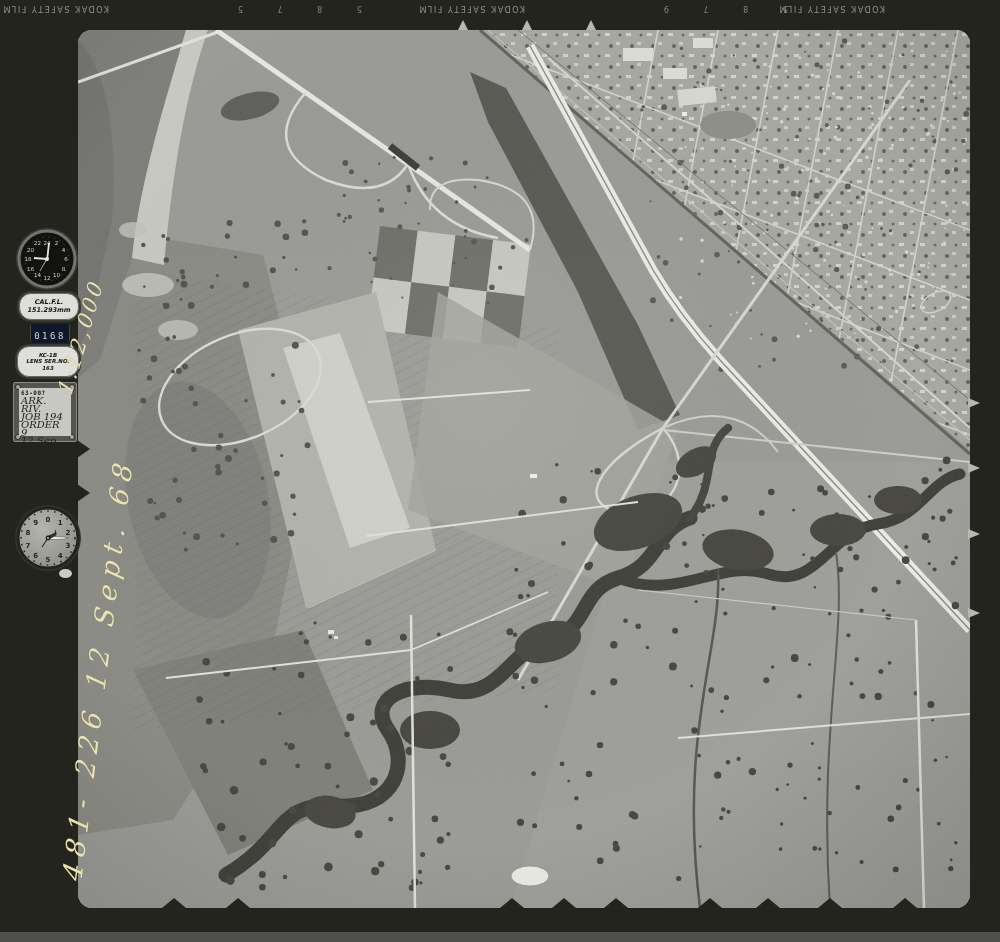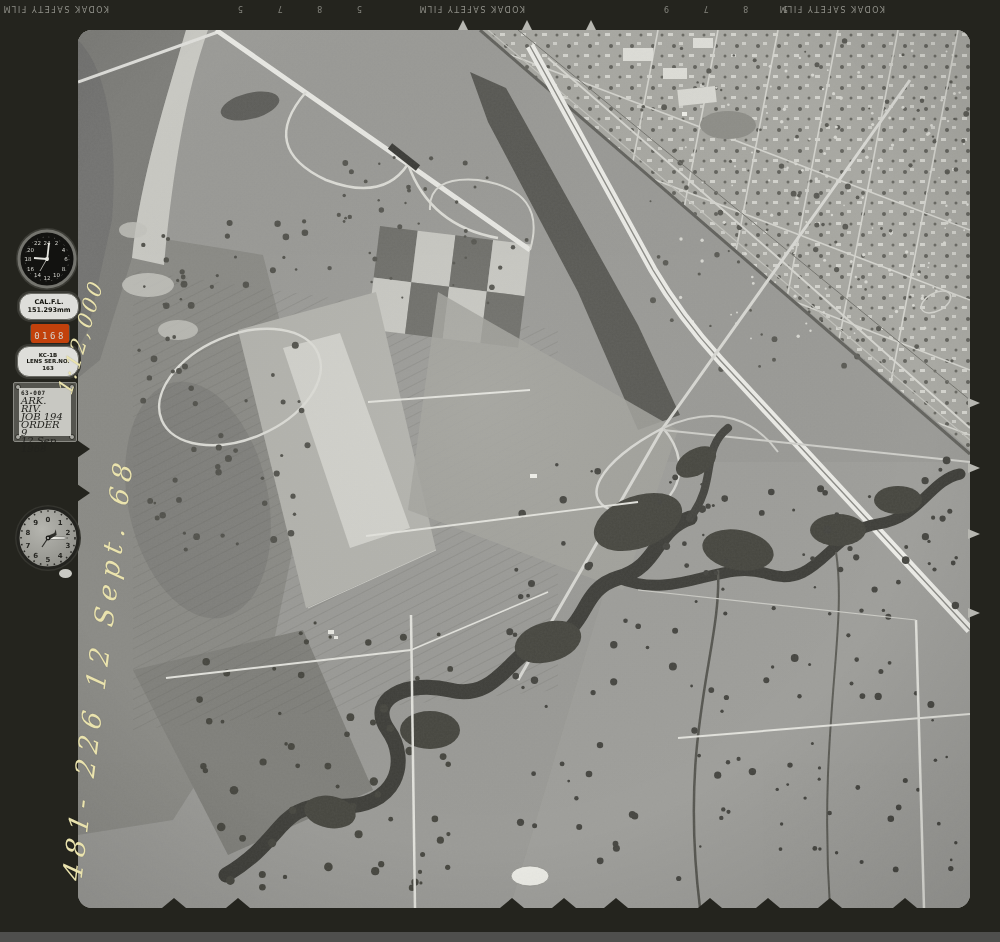"CAL.F.L." .pill { font-style: none -> italic }
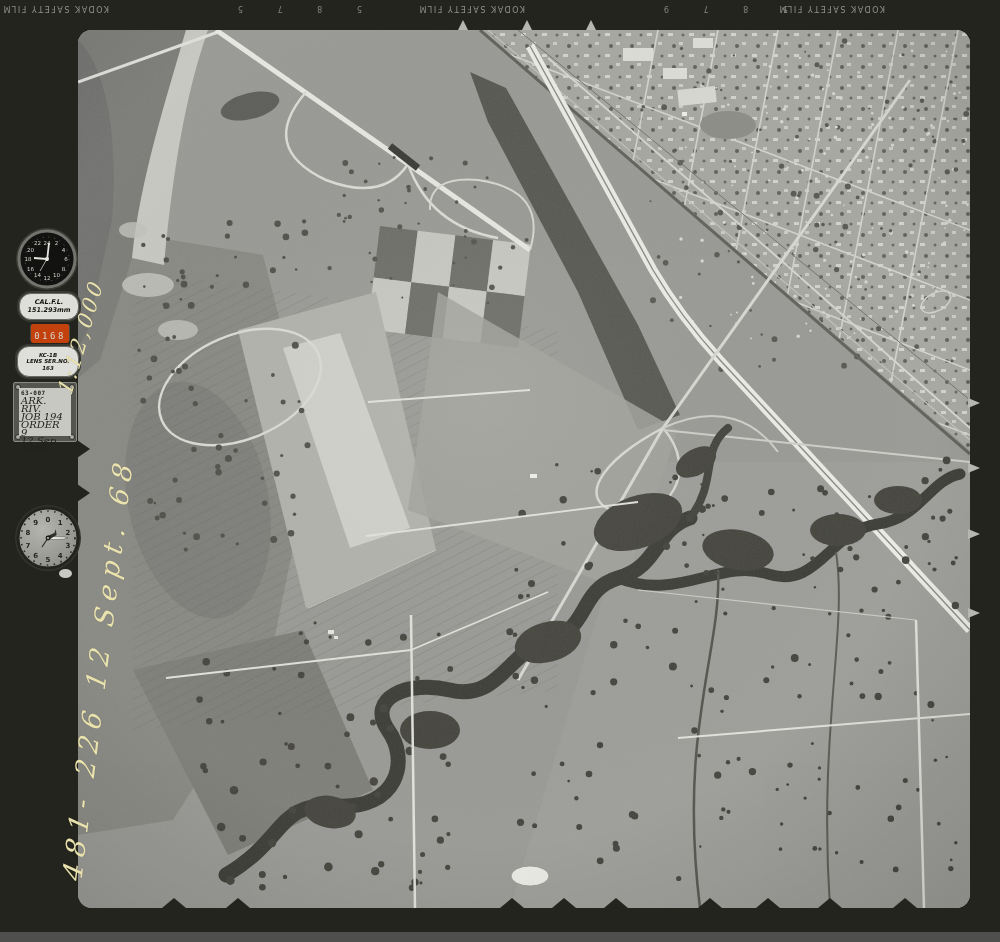"0168" .counter-win { background: #c2410c -> #0f172a }
